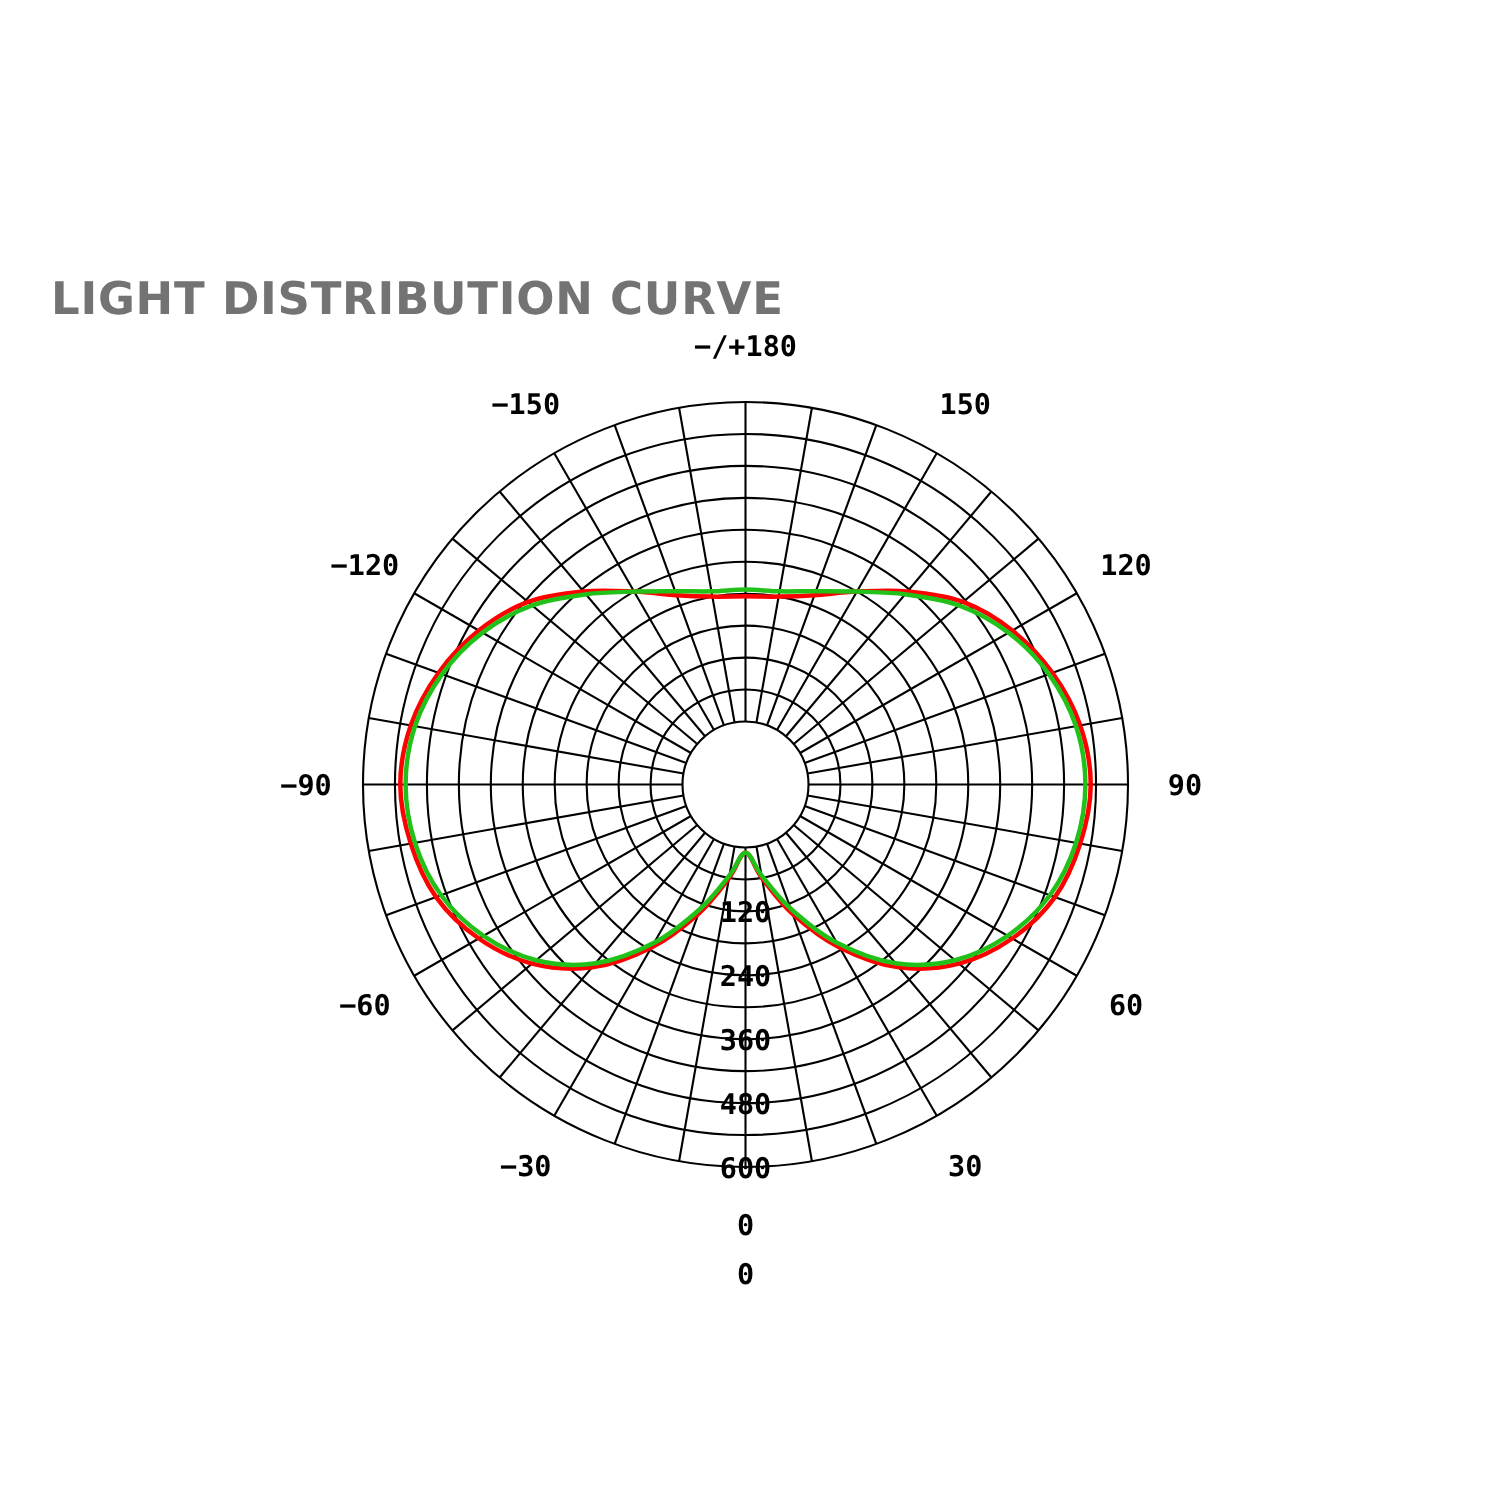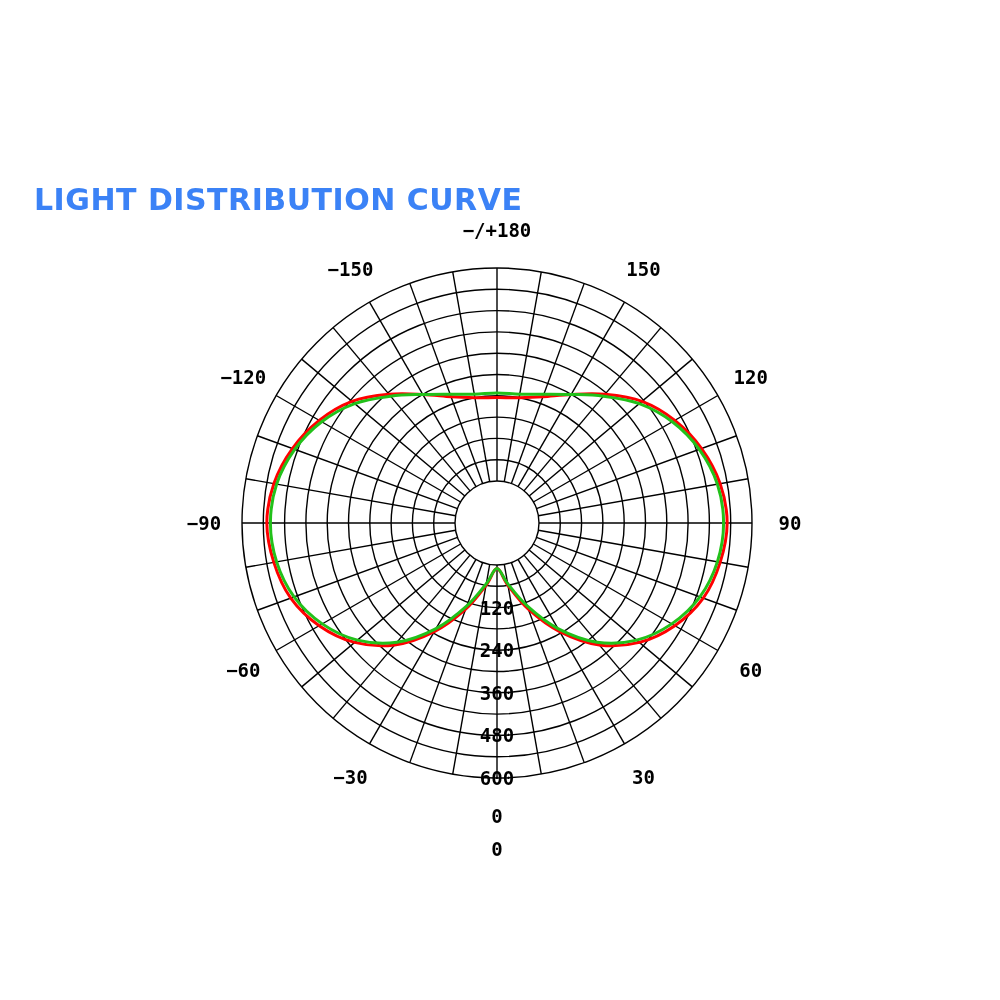"LIGHT DISTRIBUTION CURVE" #chart-title { color: #3b82f6 -> #737373 }
